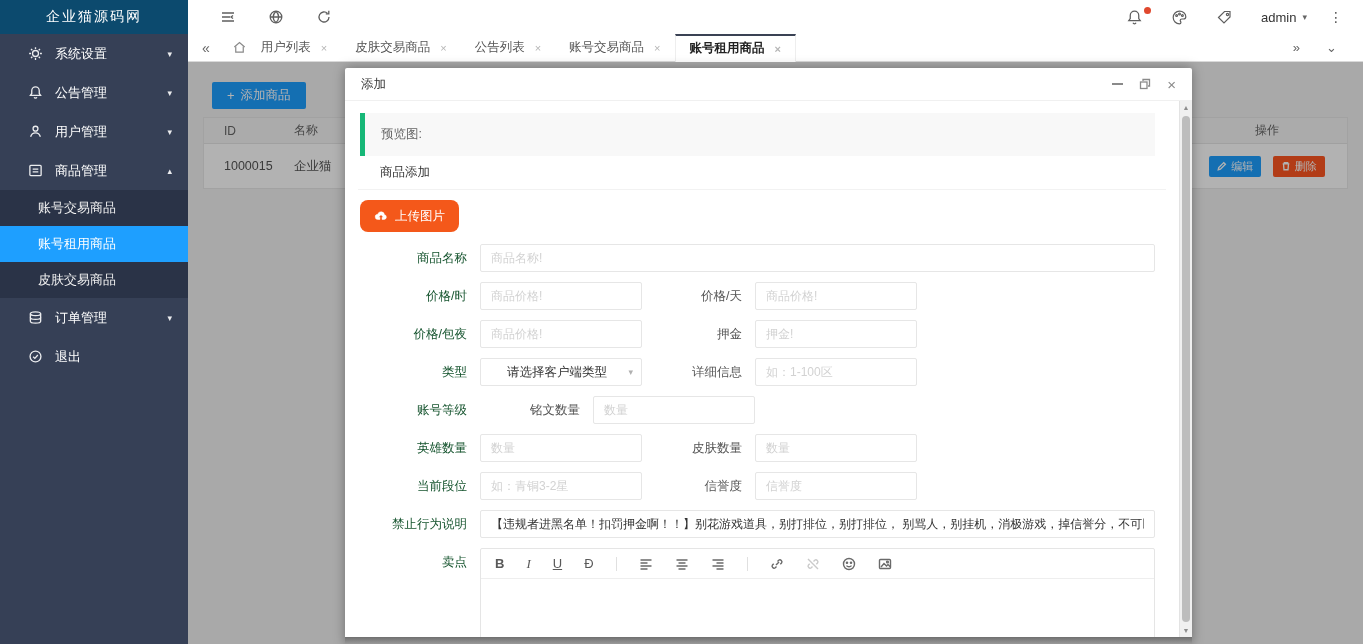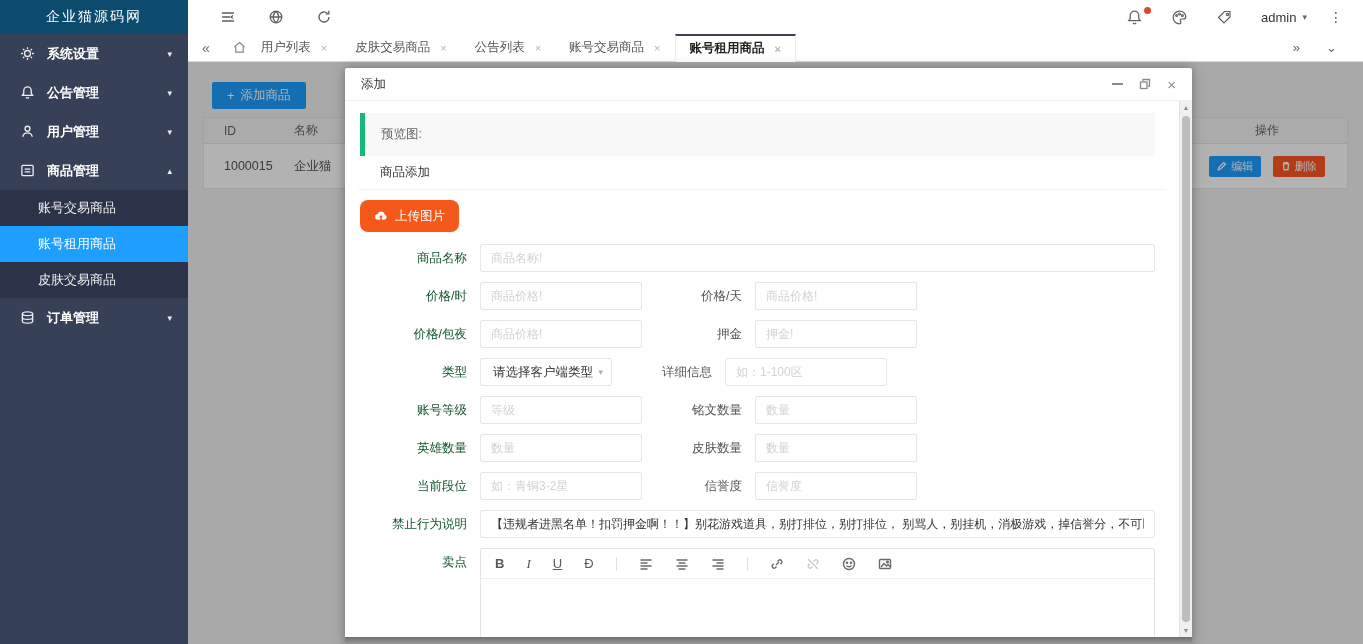"系统设置" .menu-item { font-weight: bold -> none; padding-left: 20px -> 28px }
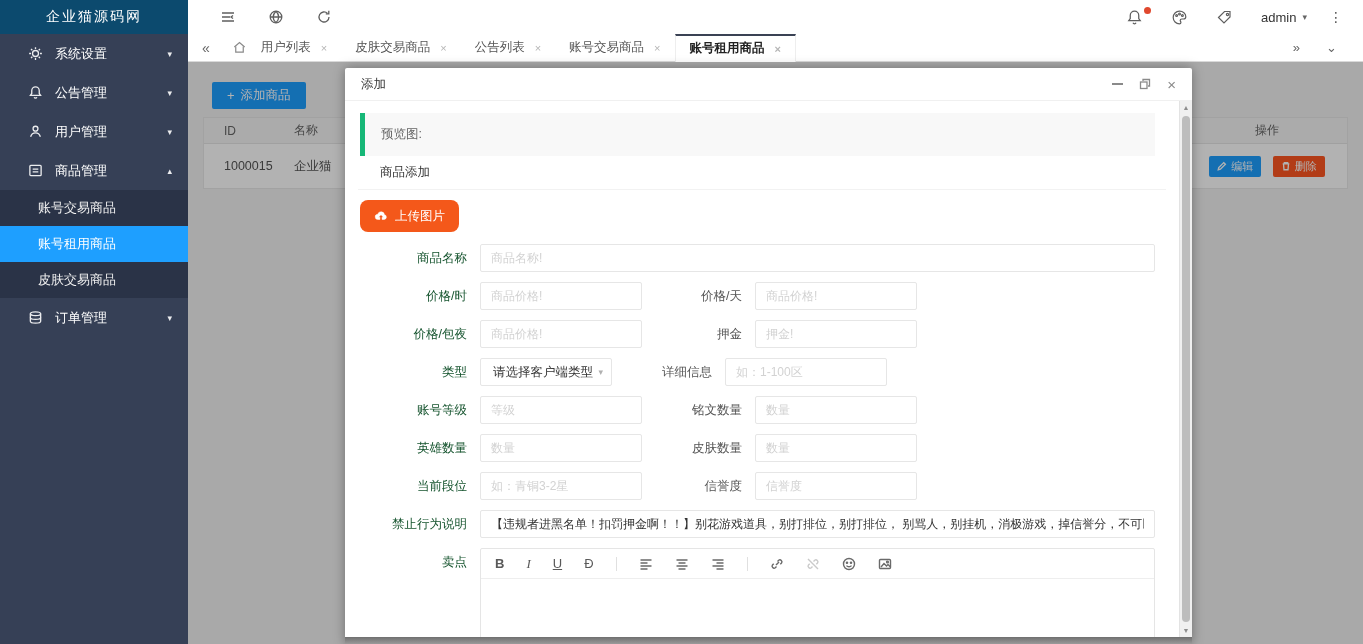"退出" div.menu-item { html: none -> <div> <span> <svg> <circle></circle> <path></path> </svg> </span> <span>退出</span> </div> }
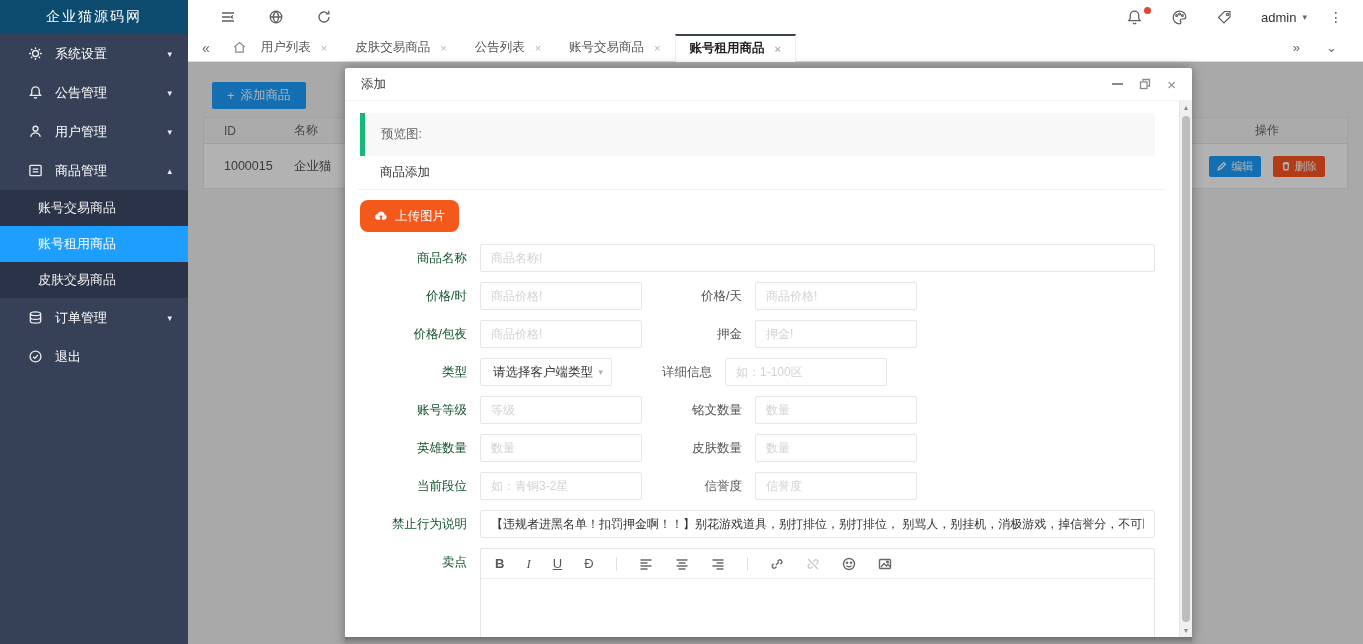"请选择客户端类型" .selectbox { padding: 0 12px -> 0 26px; width: 132px -> 162px }
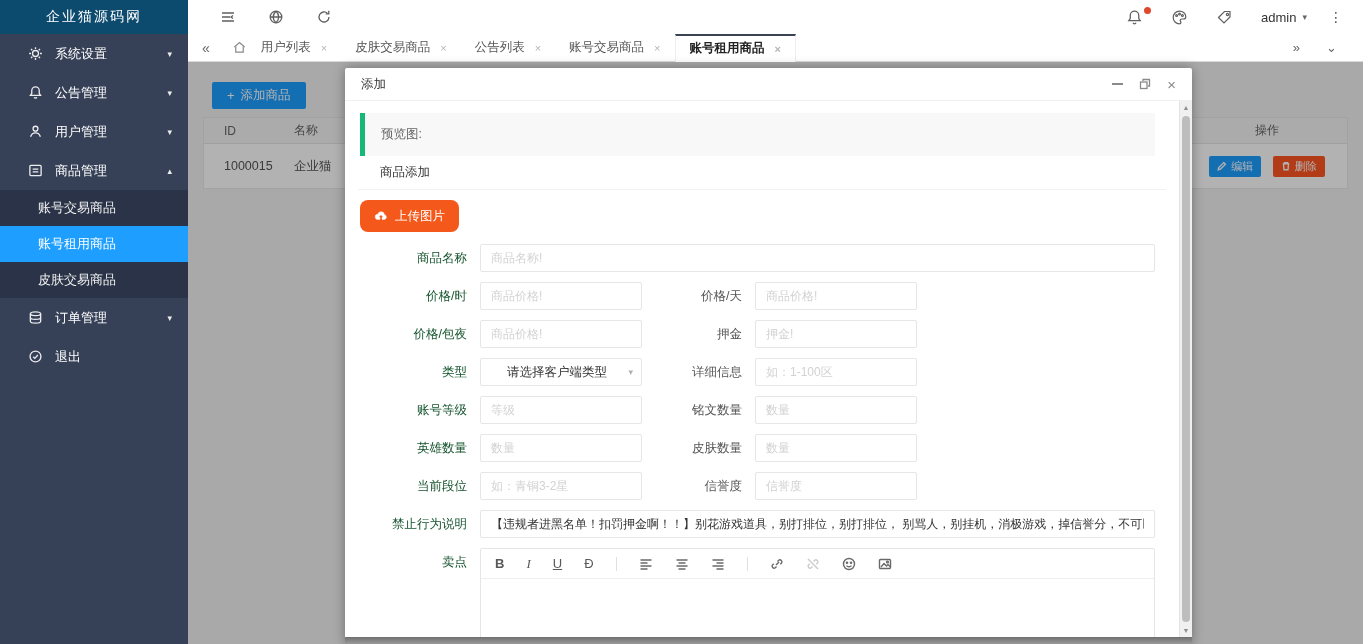"等级" input.inp { html: <input> -> none }
